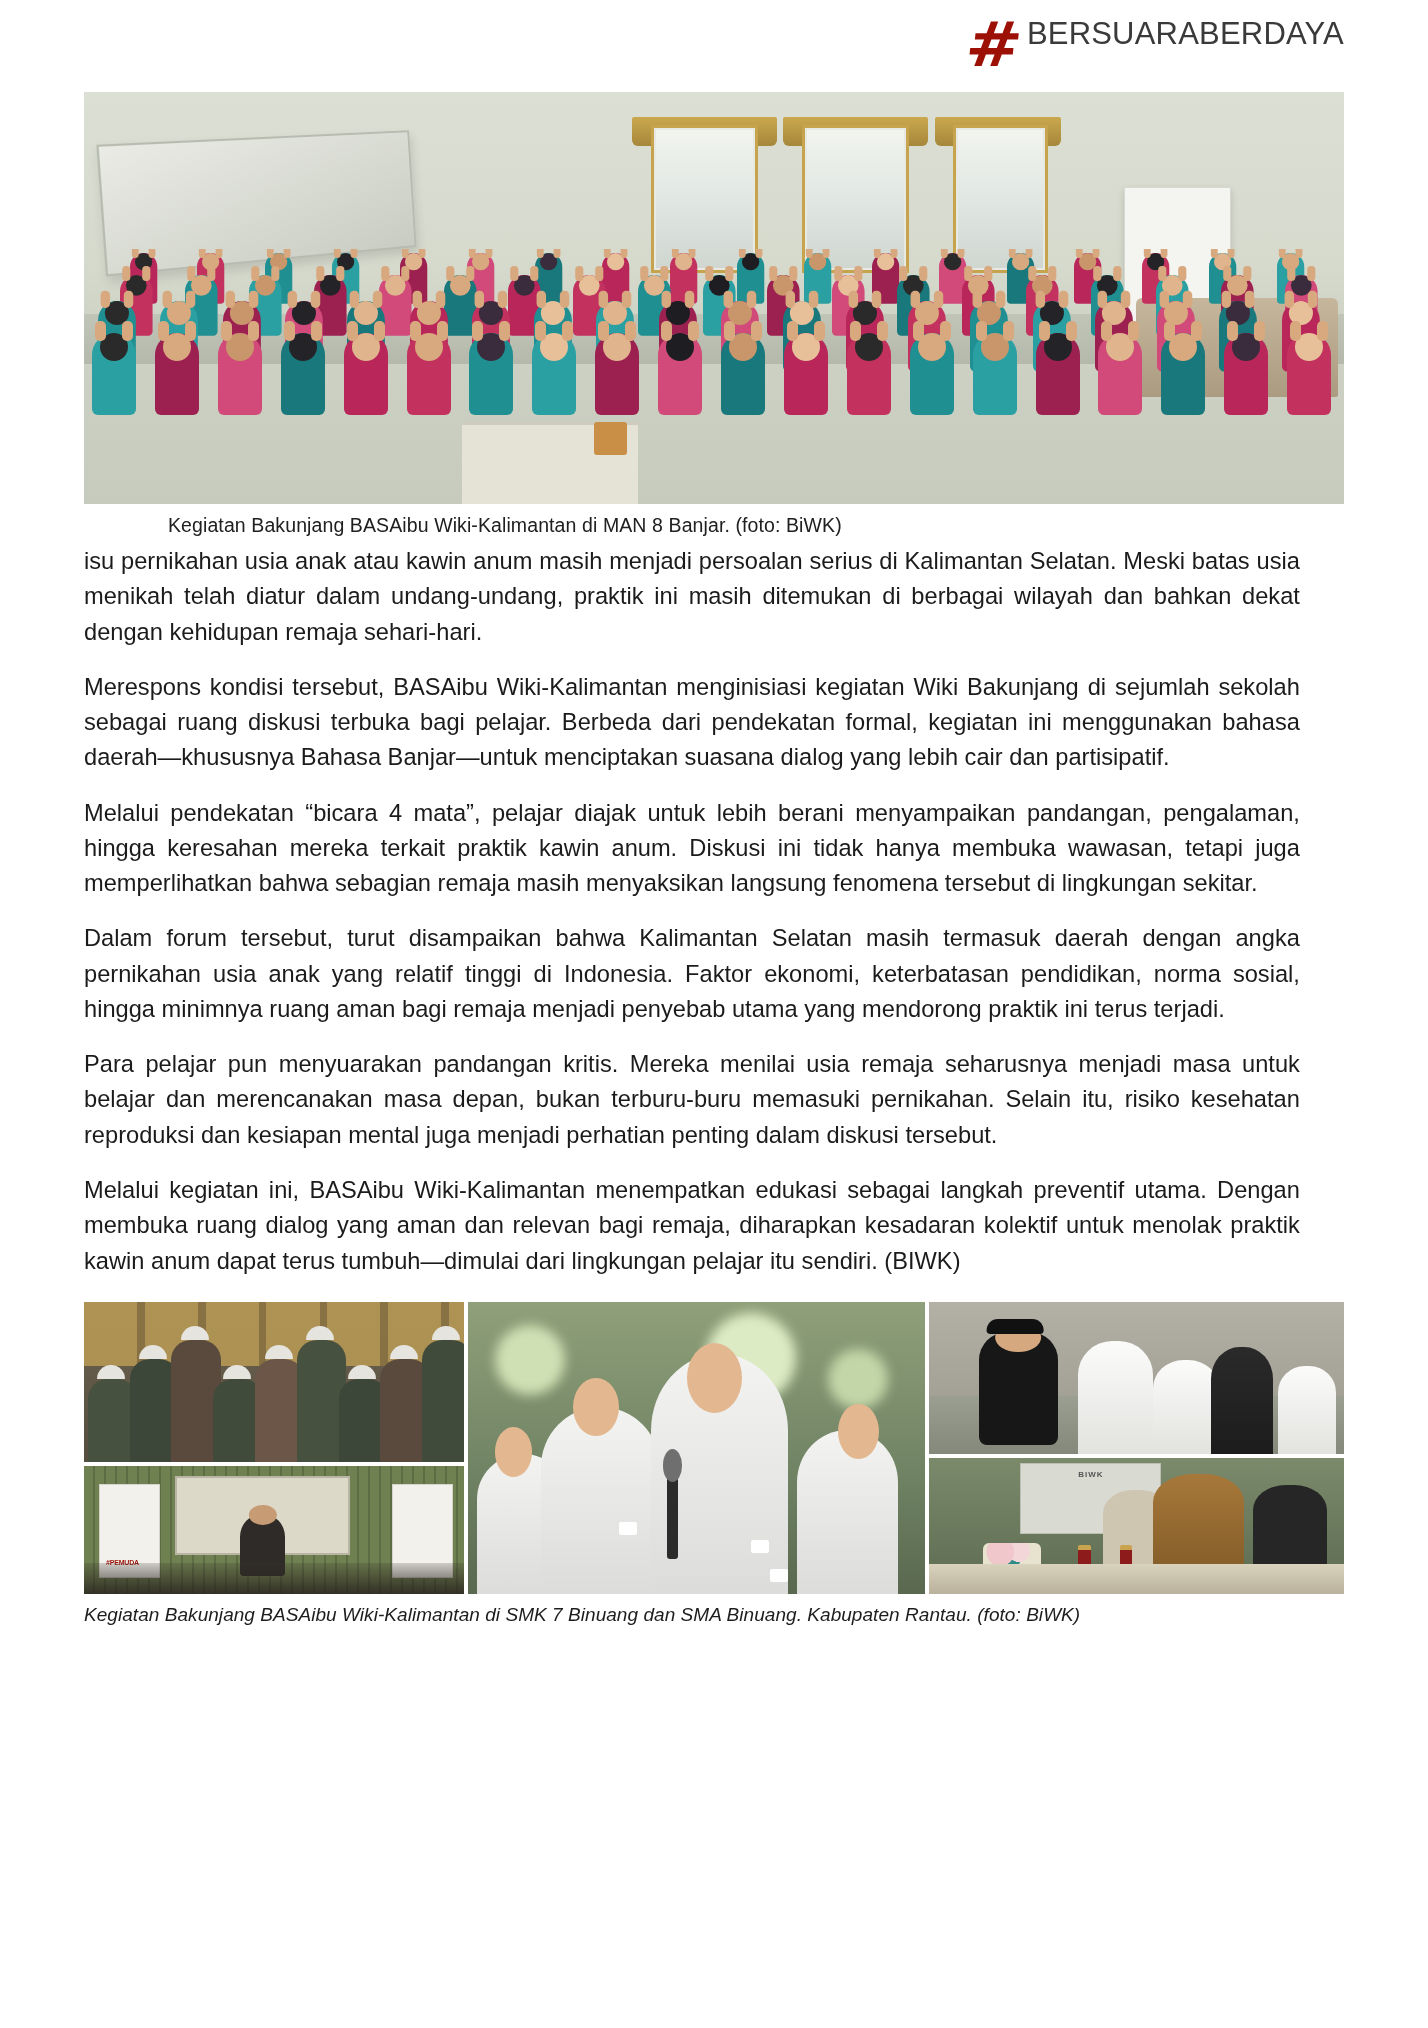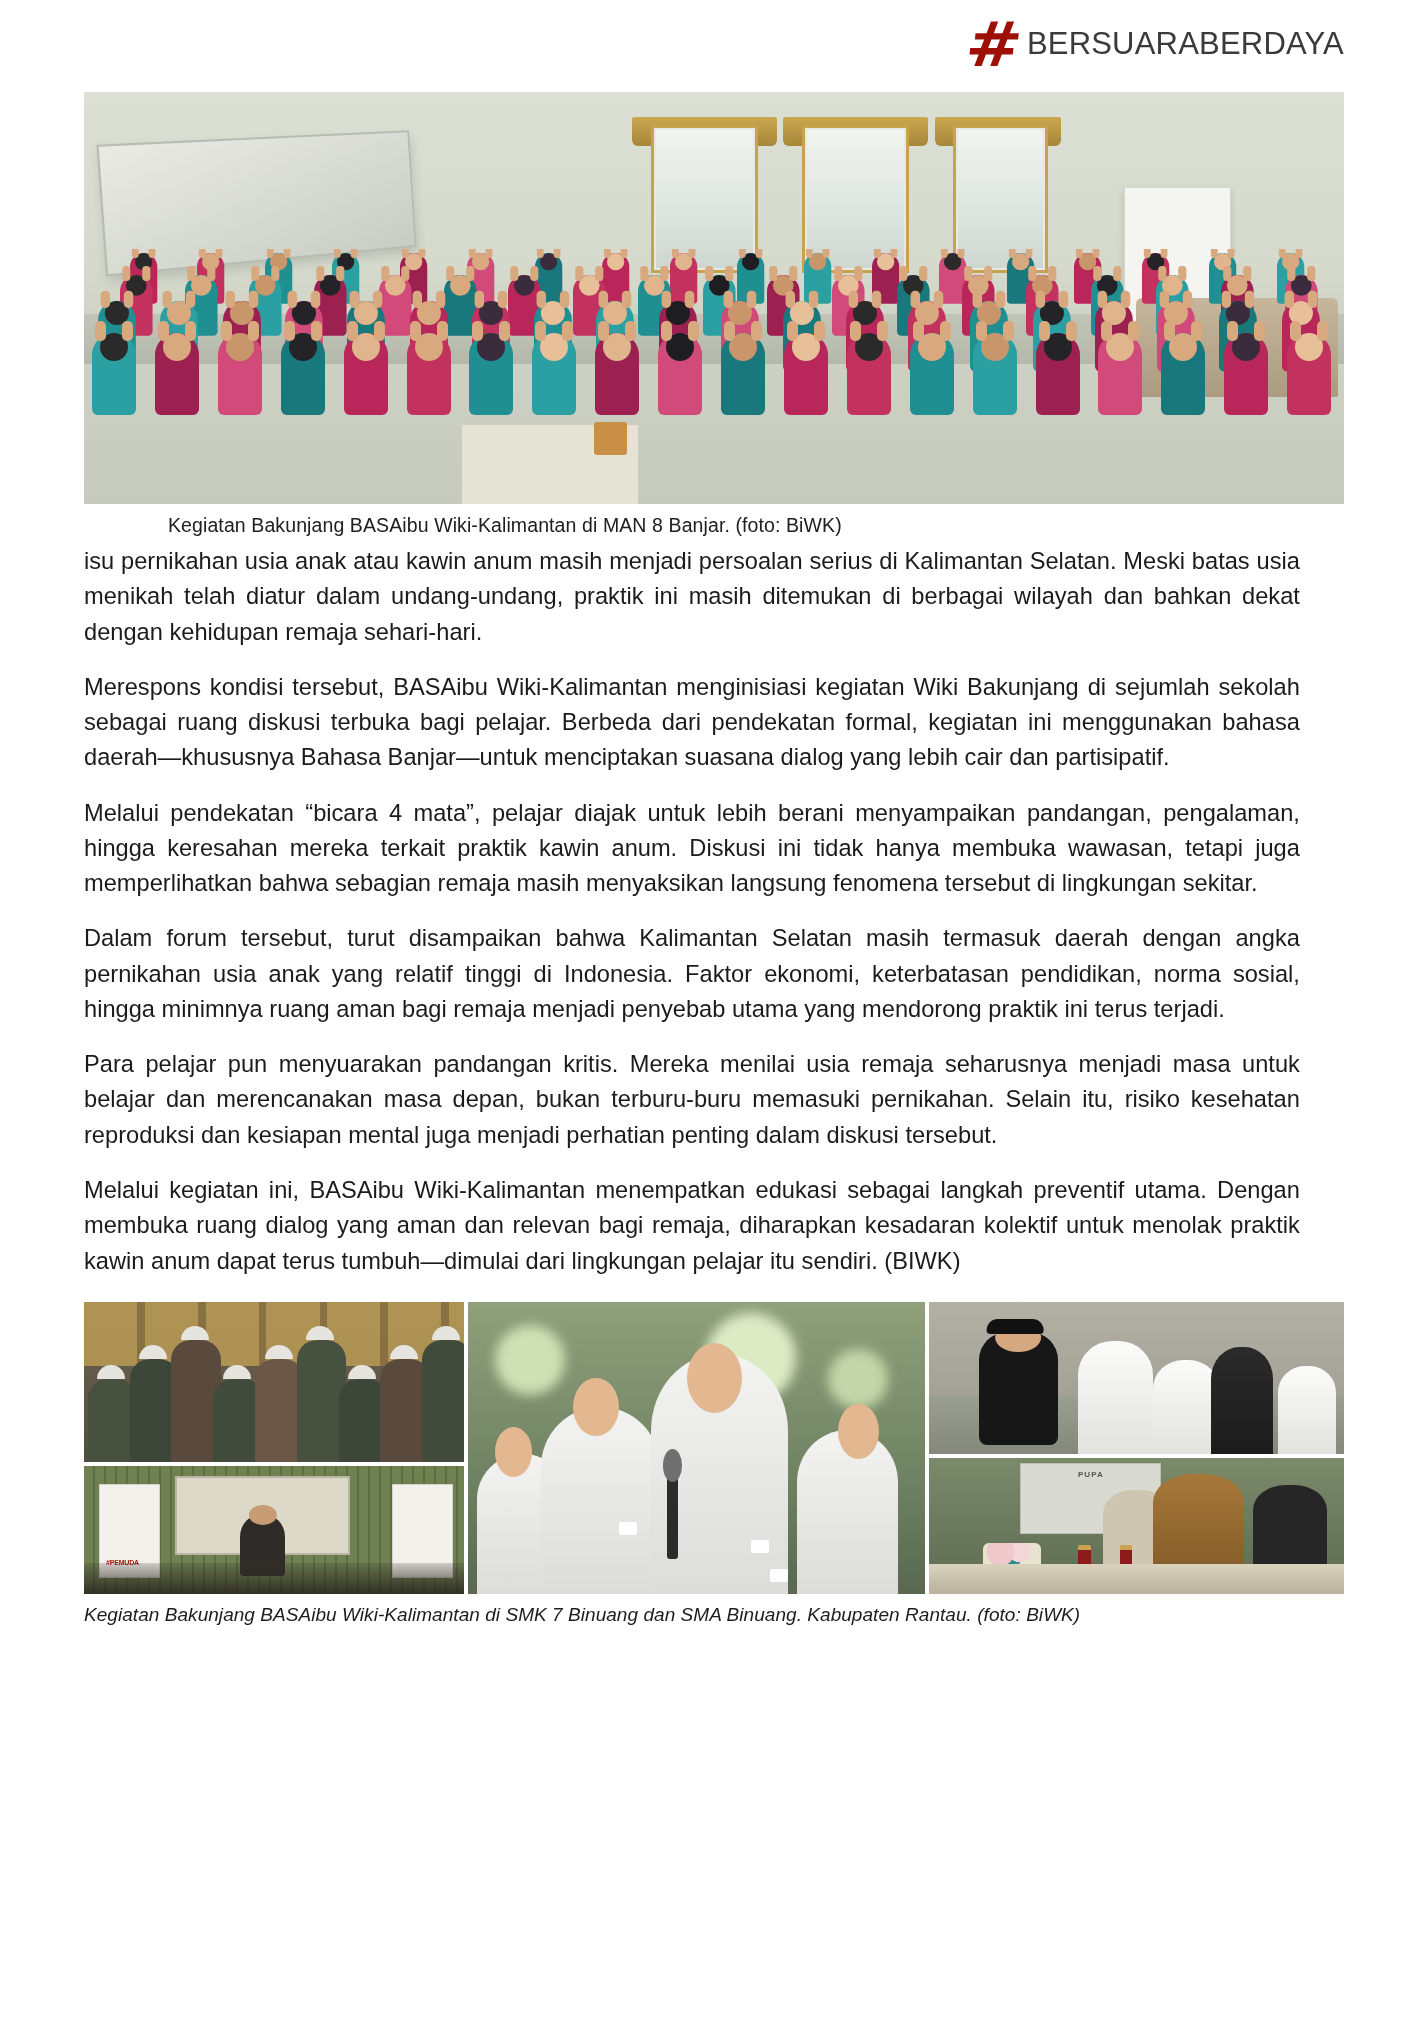"BERSUARABERDAYA" .logo-bottom { margin-top: 14px -> 4px }
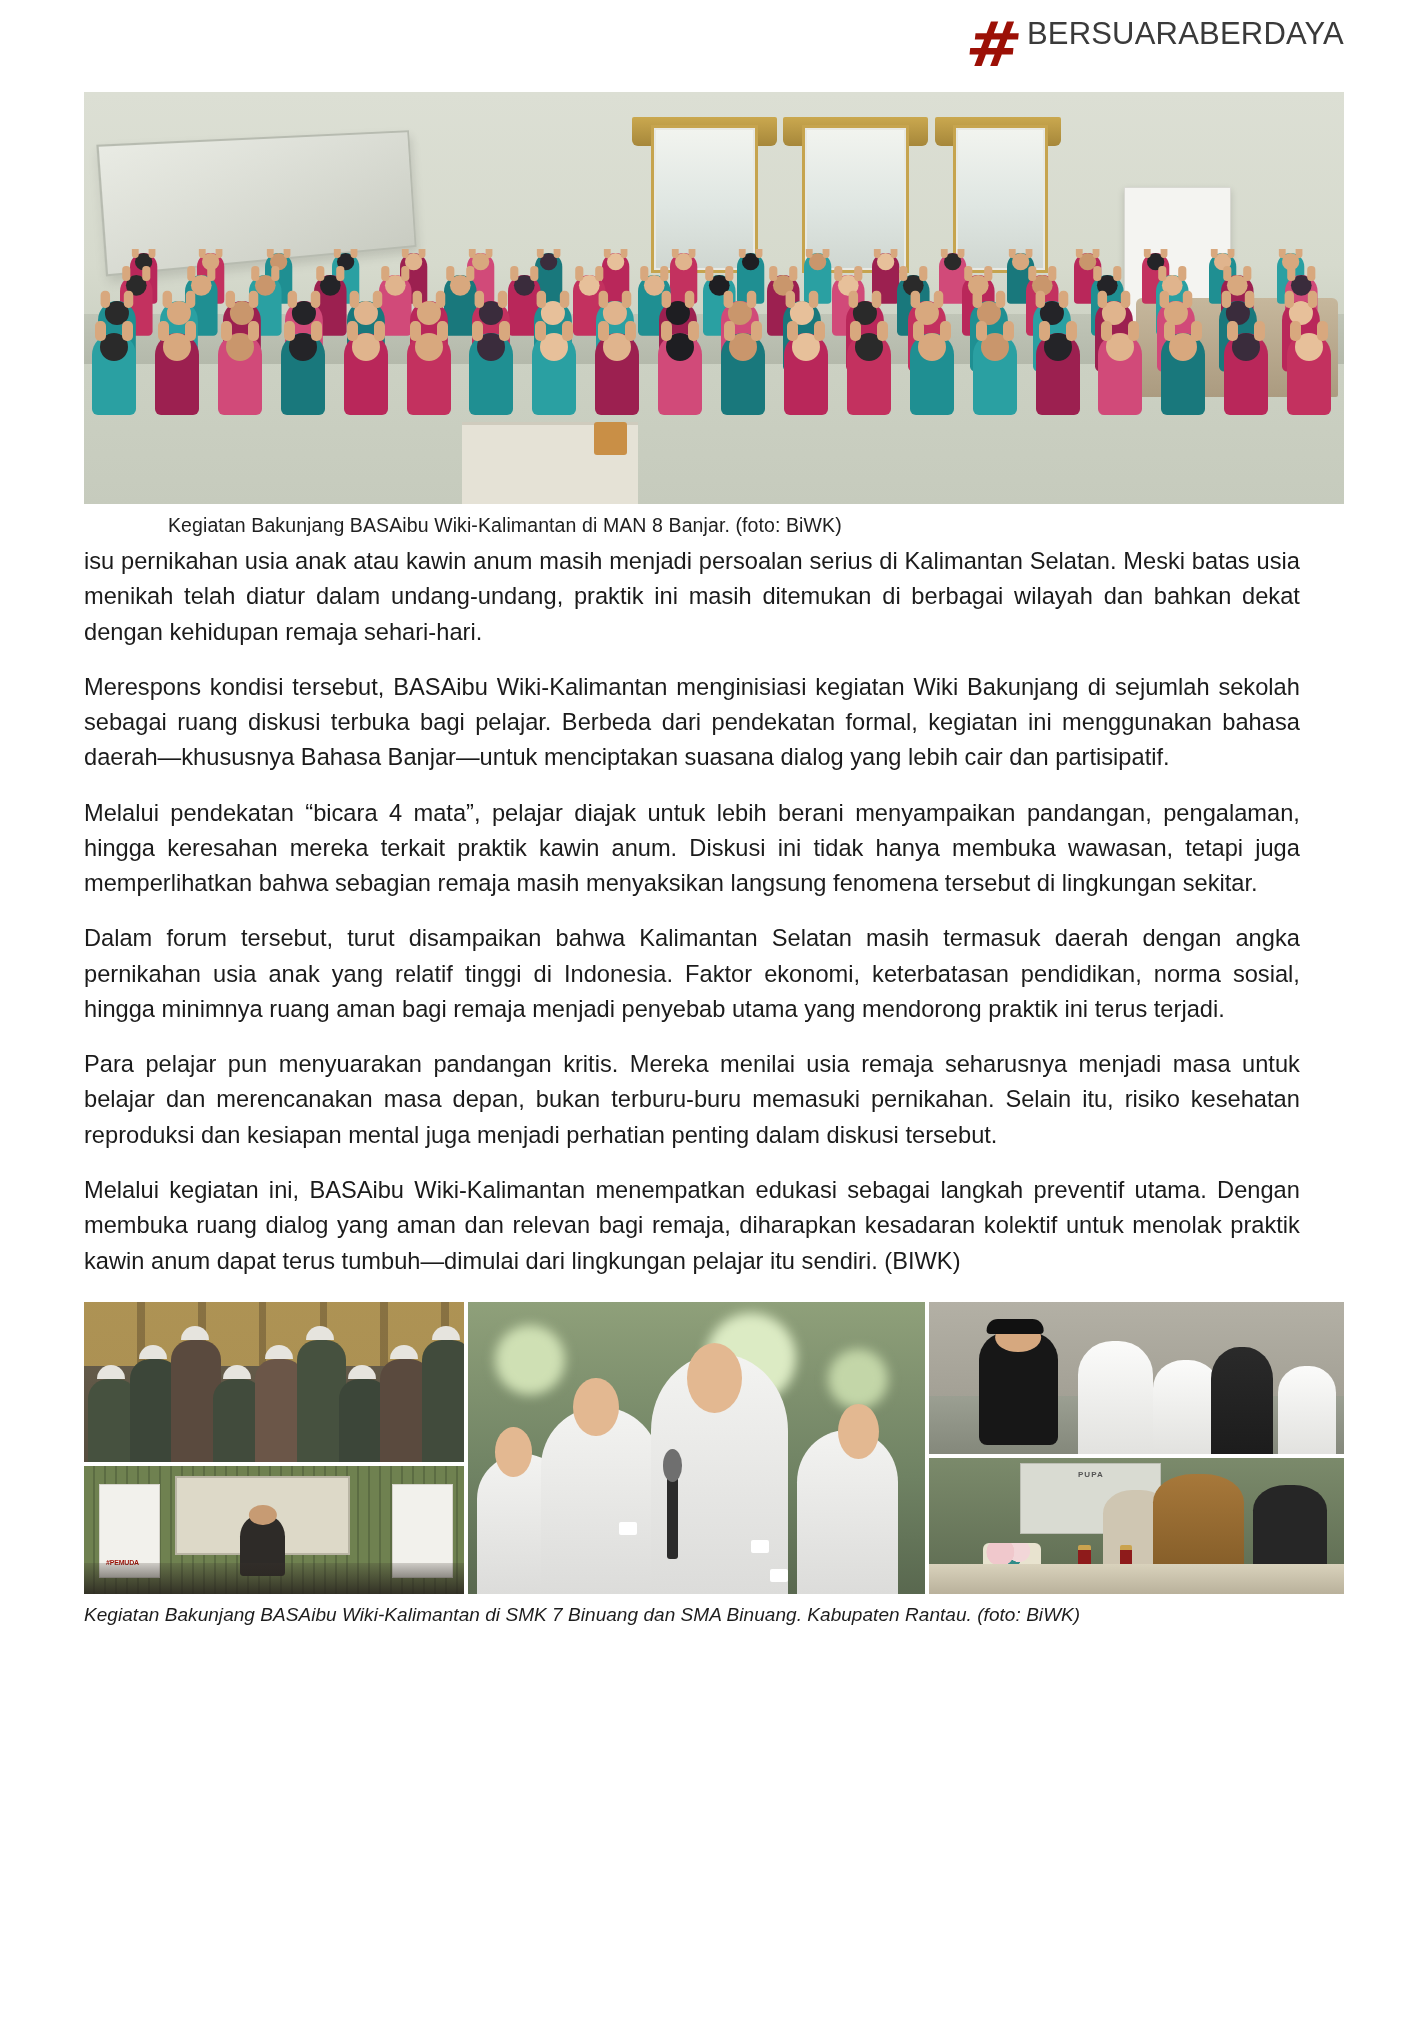"PUPA" div.t { text: PUPA -> BIWK }
